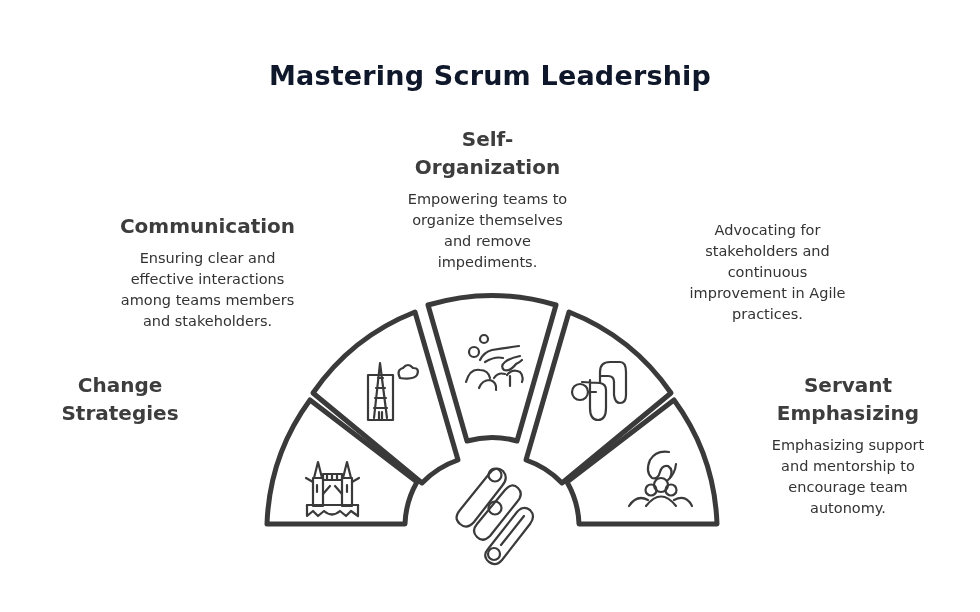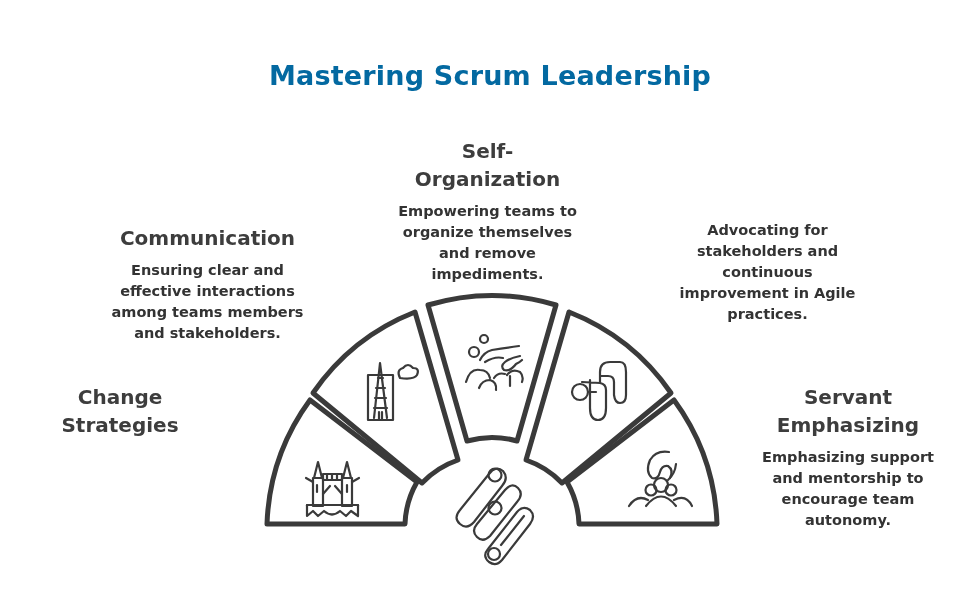"Mastering Scrum Leadership" .title { color: #0369a1 -> #0f172a }
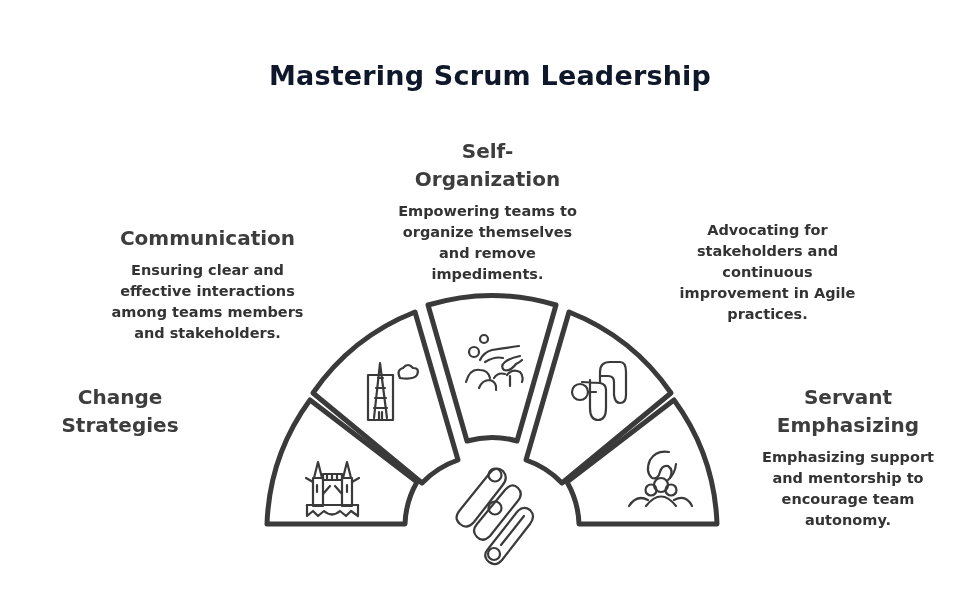"Self-" .block .heading { margin-top: 12px -> none }
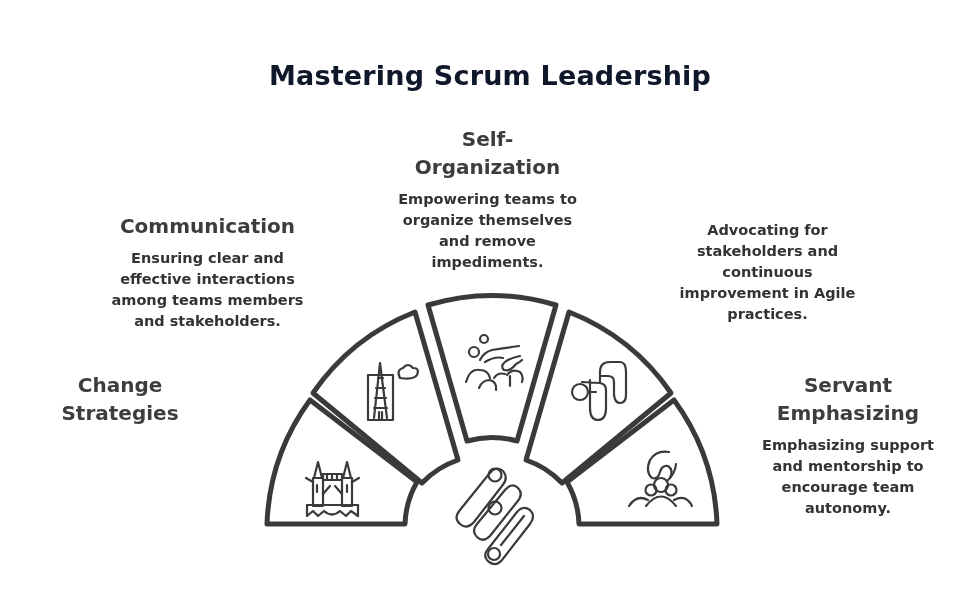"Empowering teams to" .block .desc { font-weight: bold -> none }
